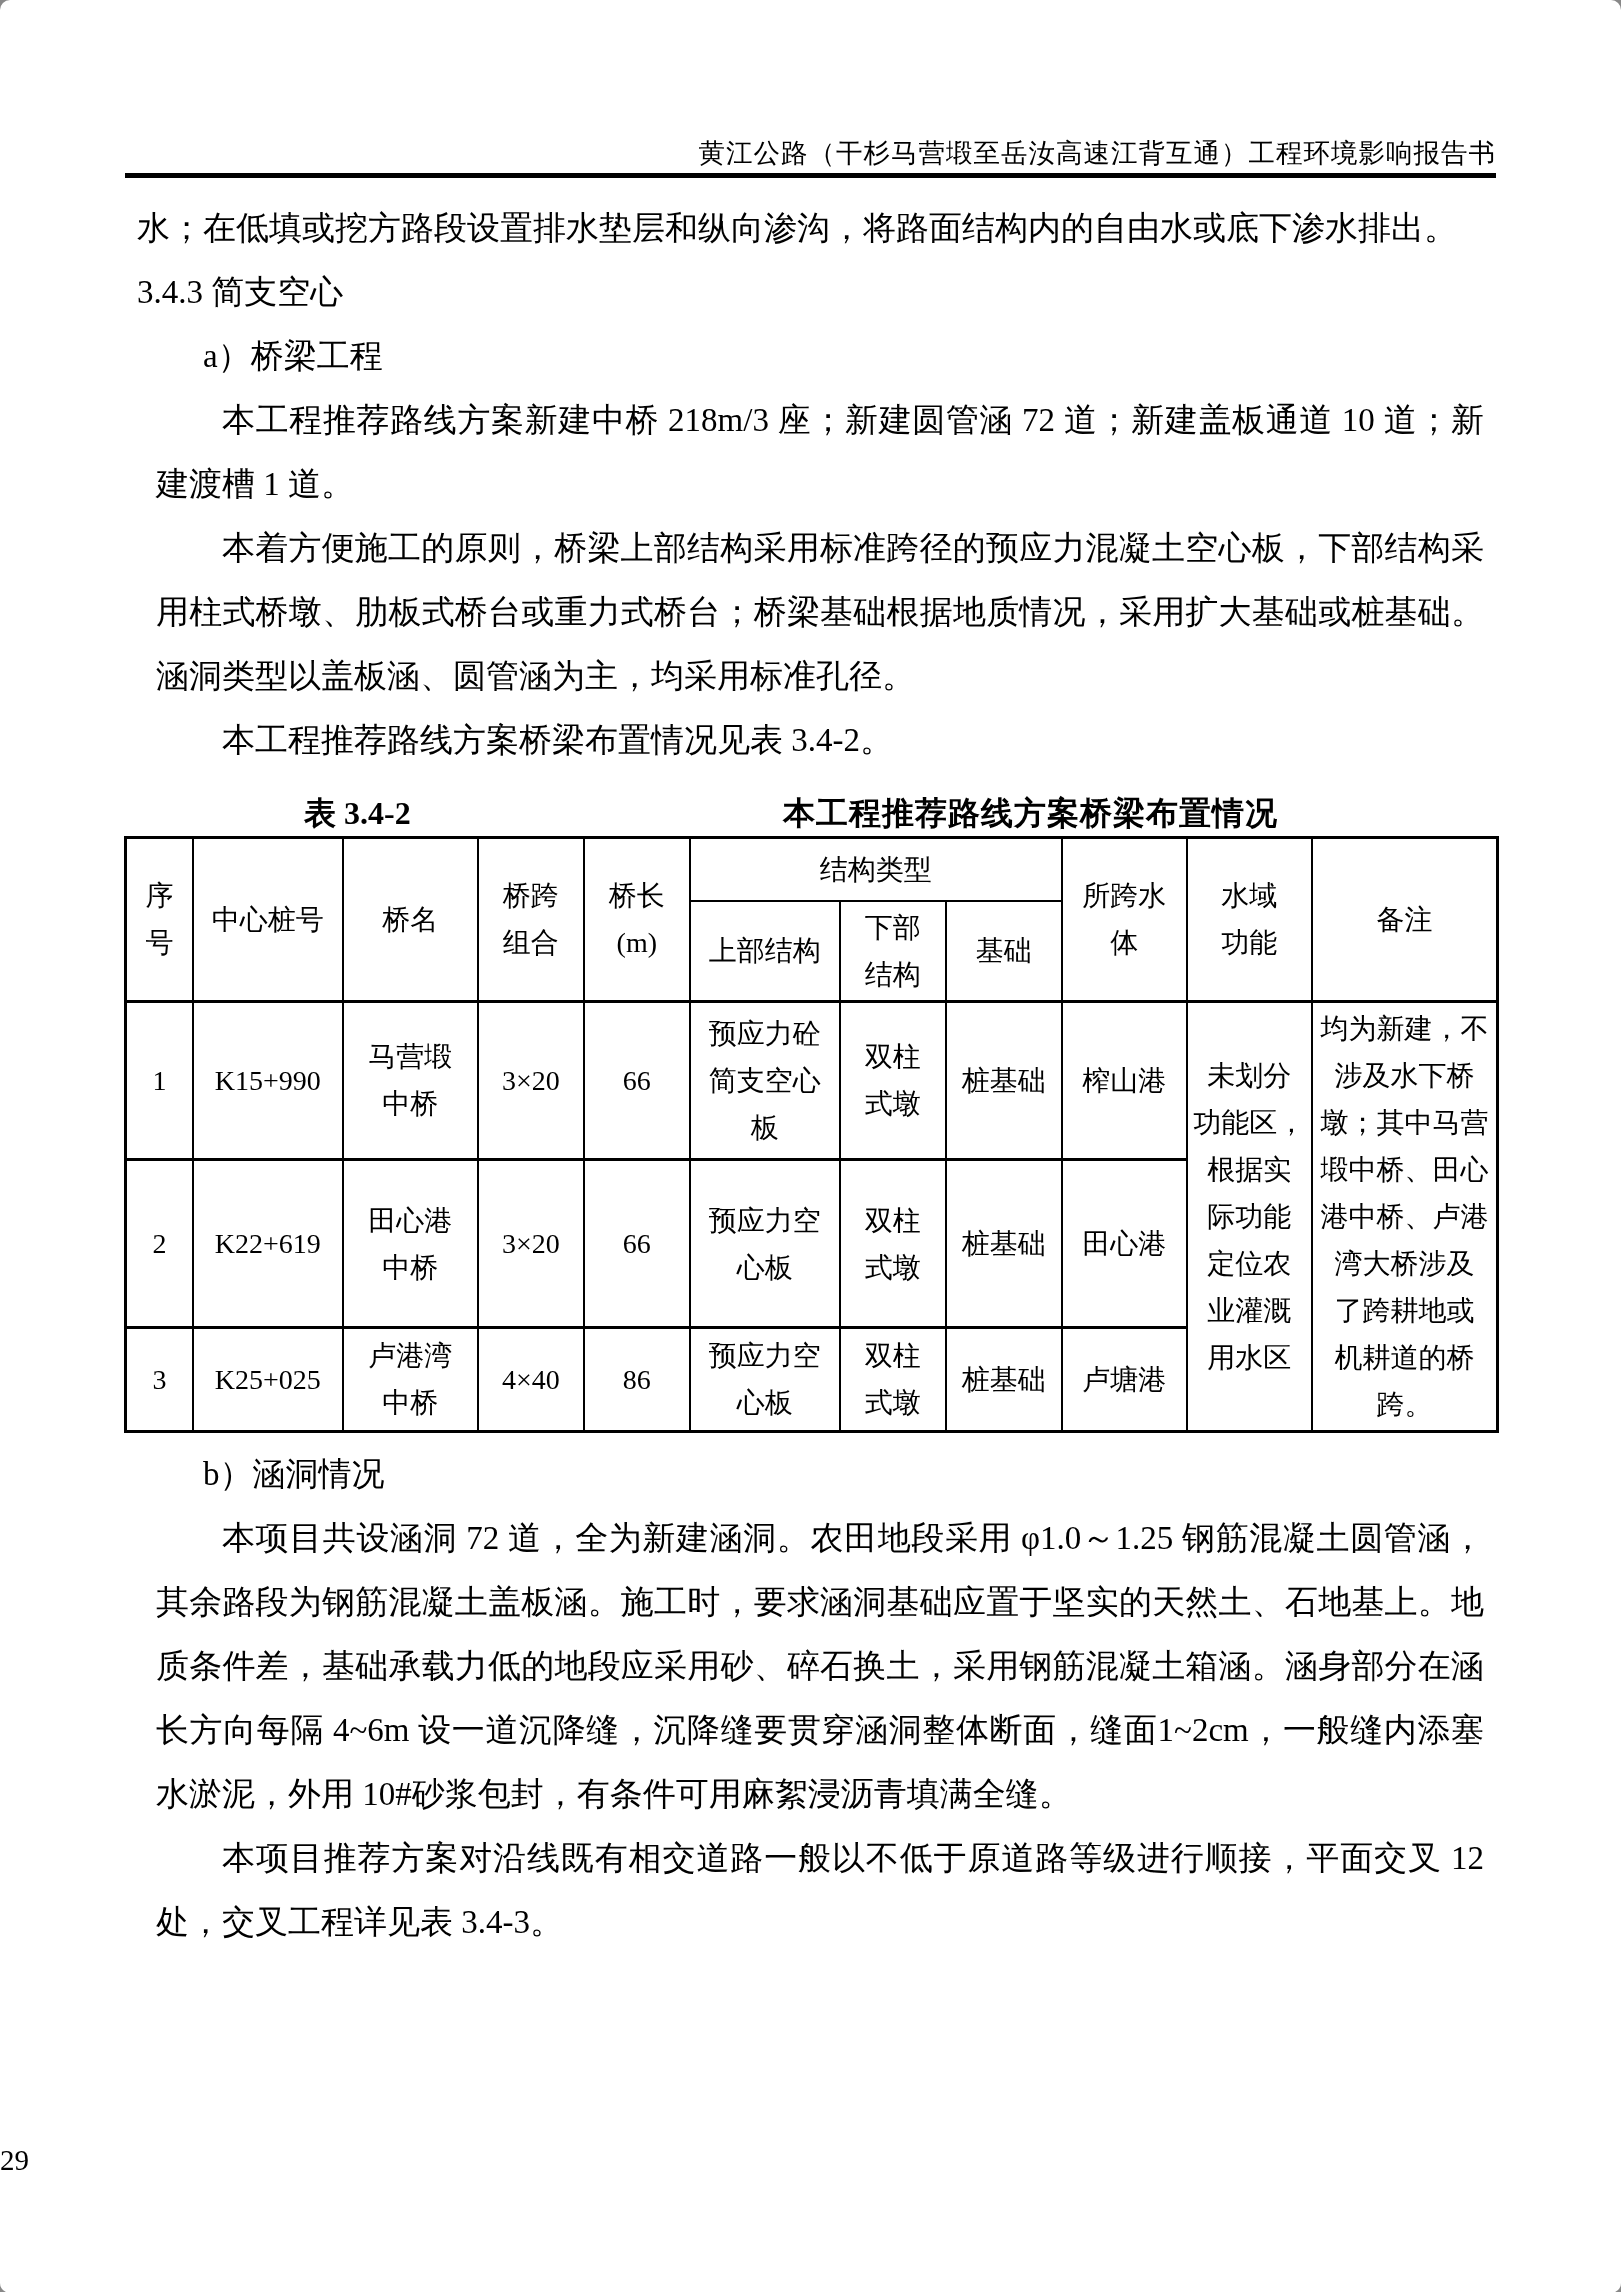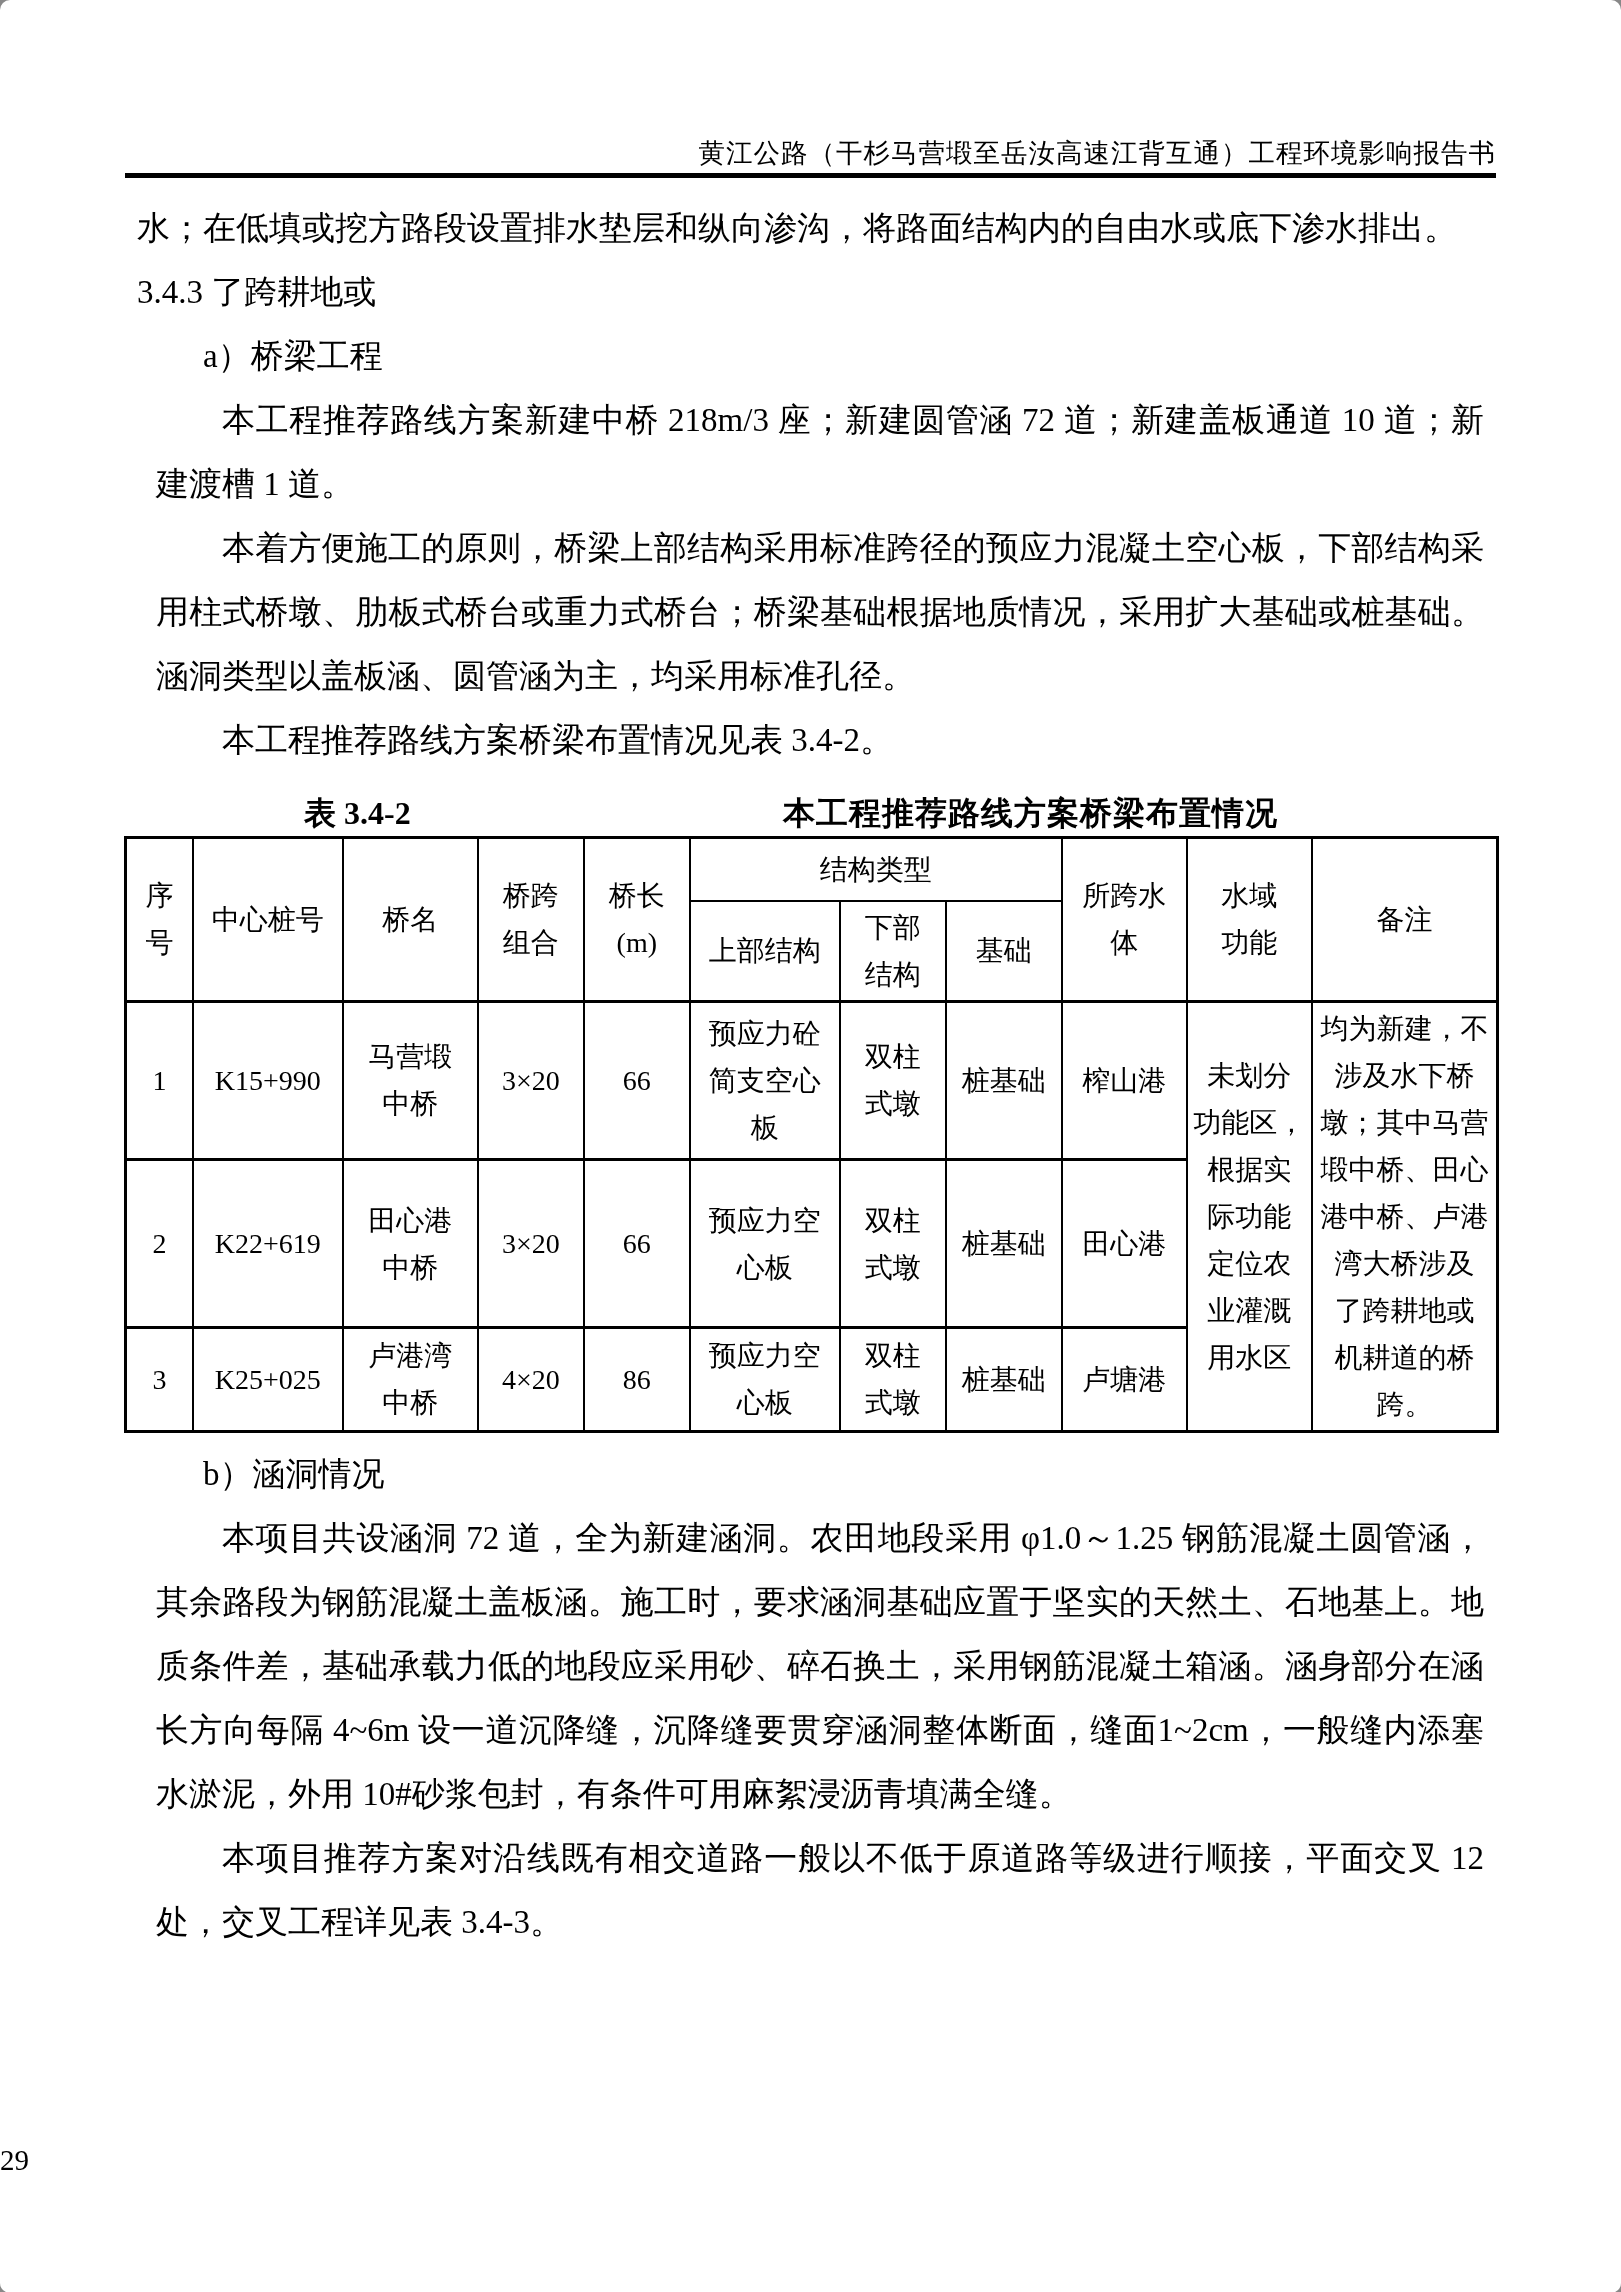"3.4.3 了跨耕地或" p.sechead { text: 了跨耕地或 -> 简支空心 }
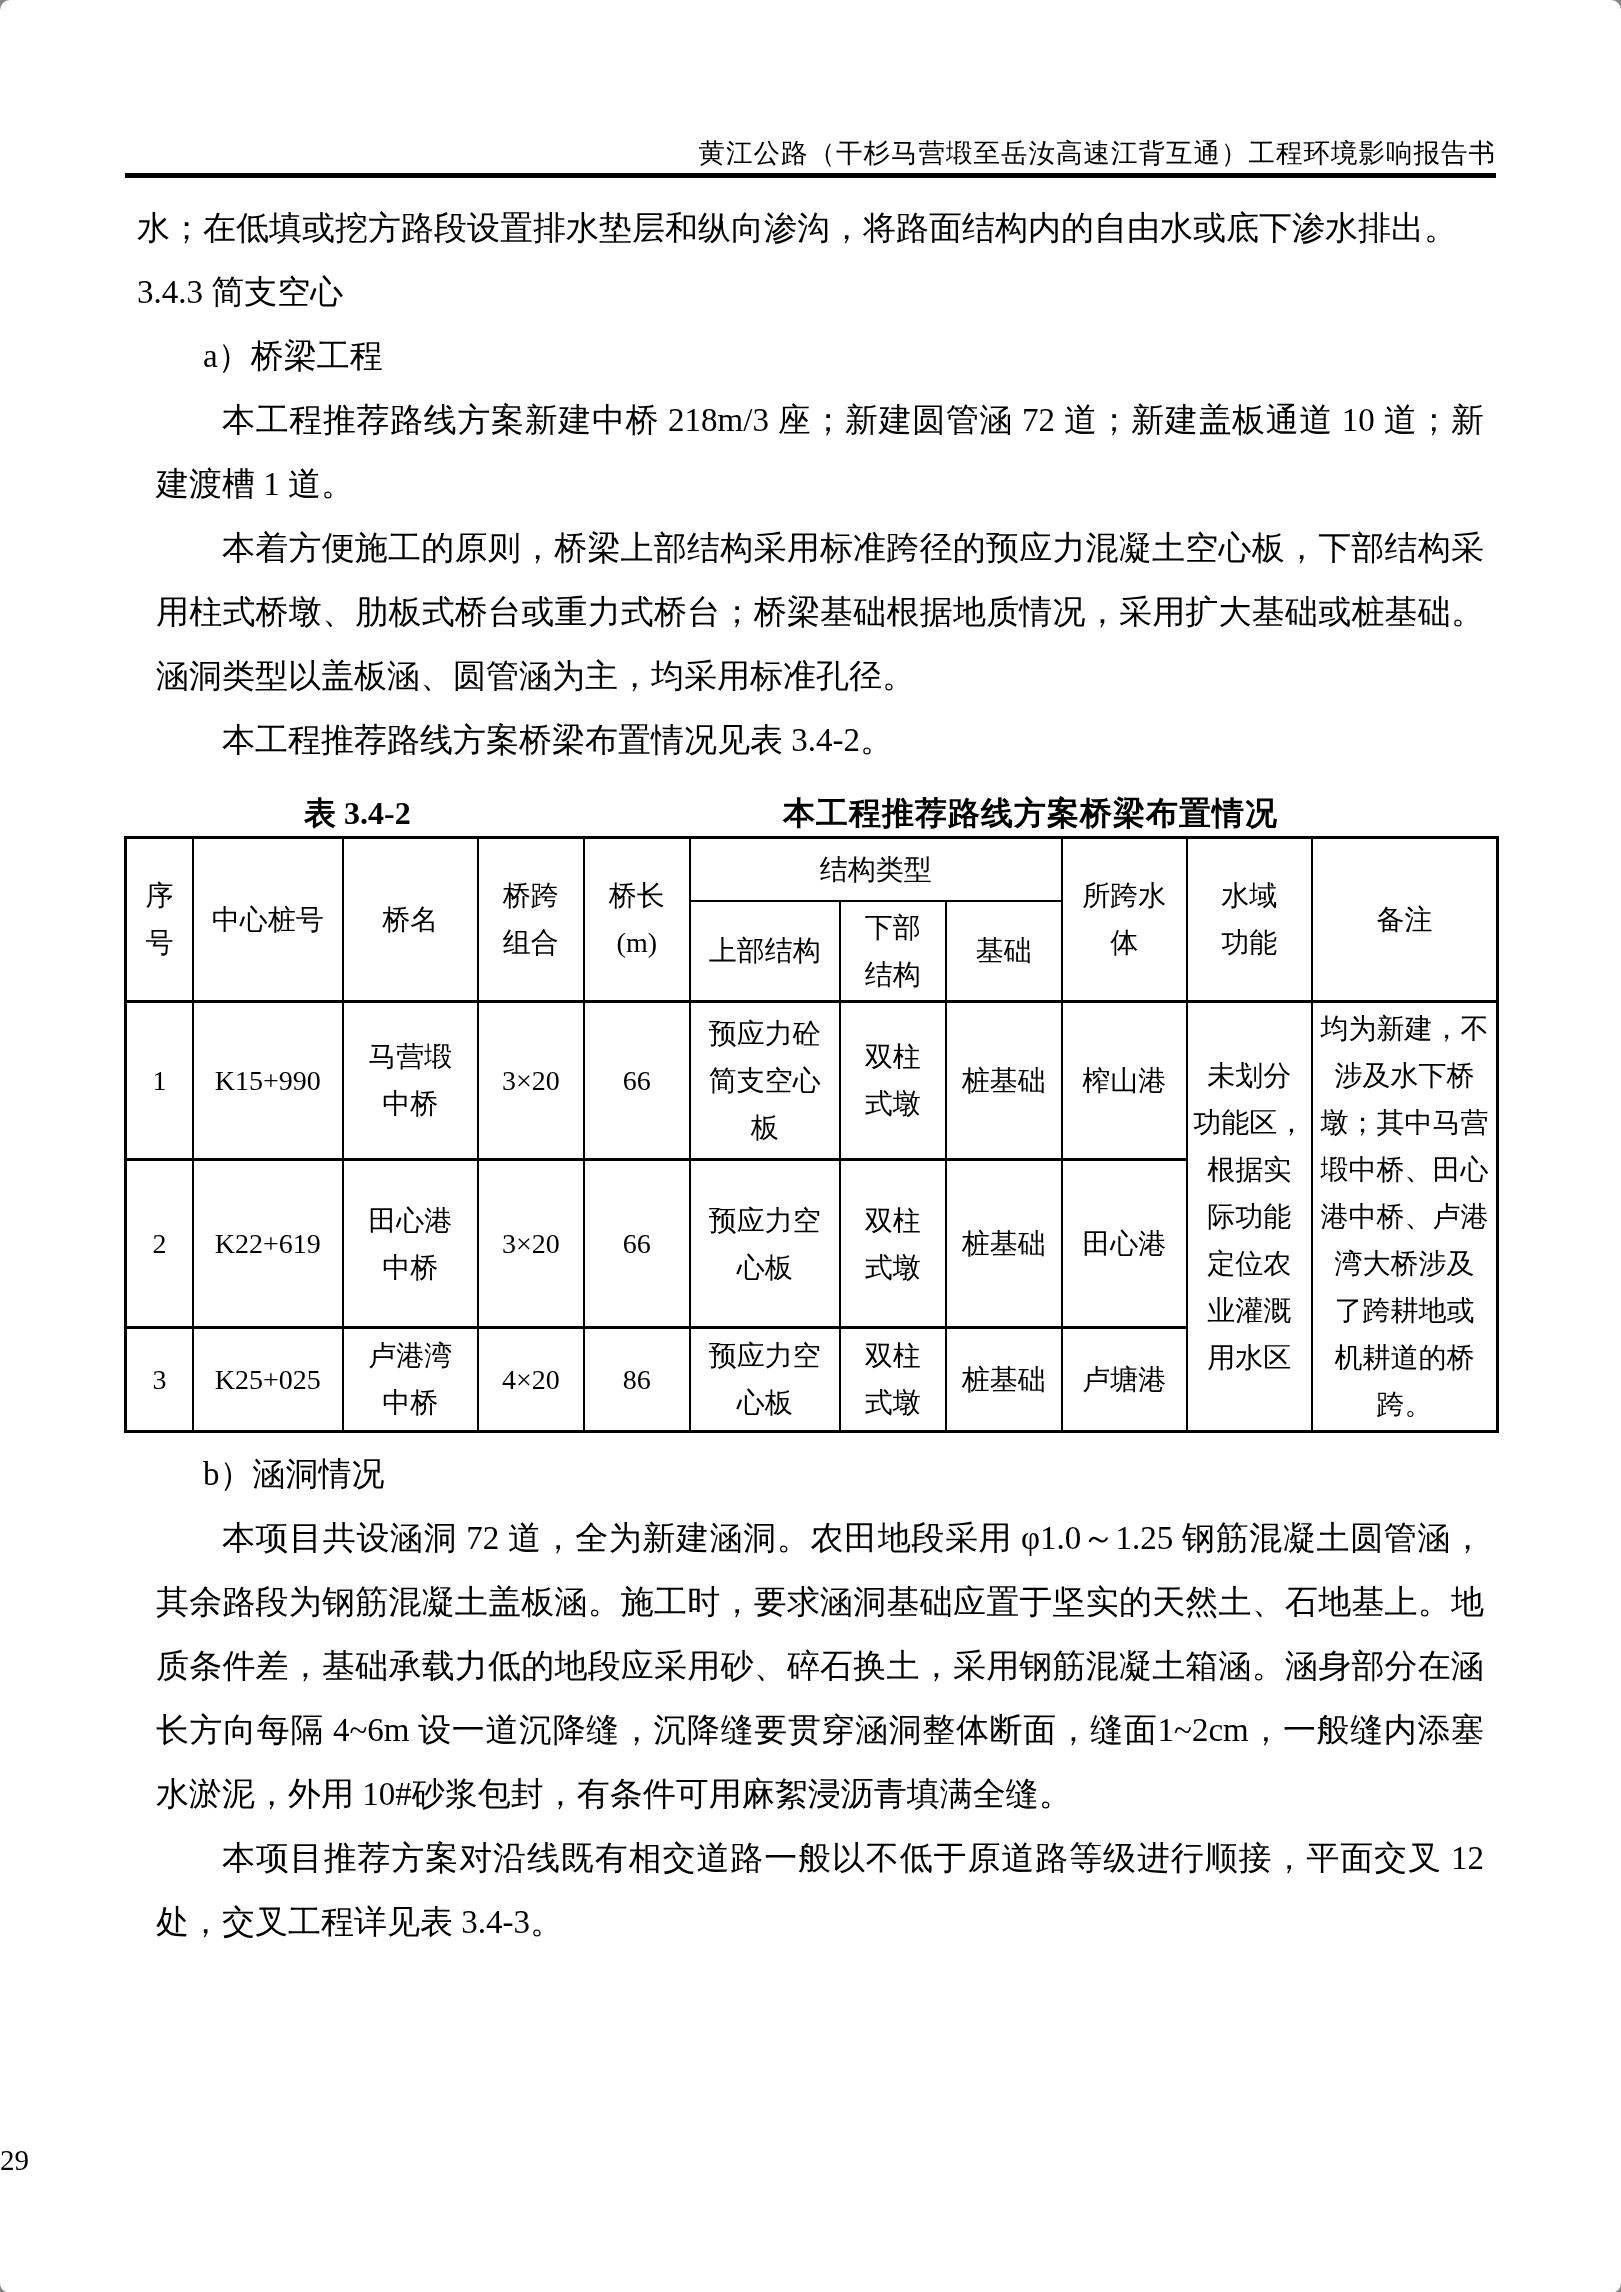"4×20" td { text: 20 -> 40 }
